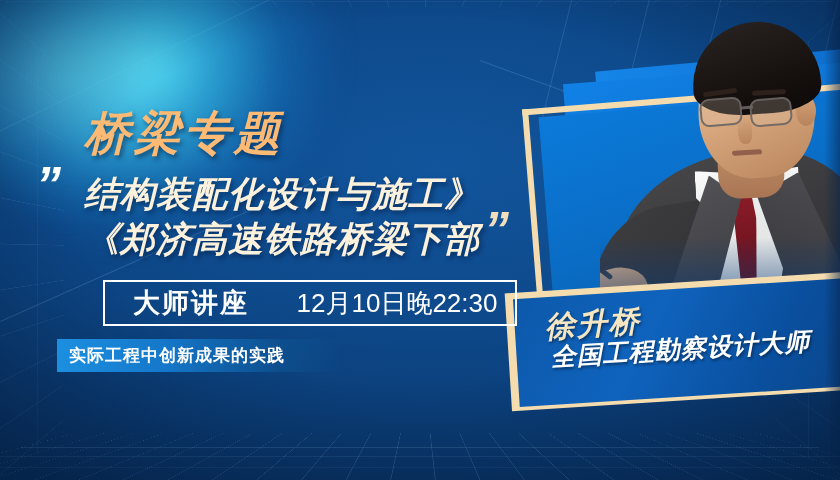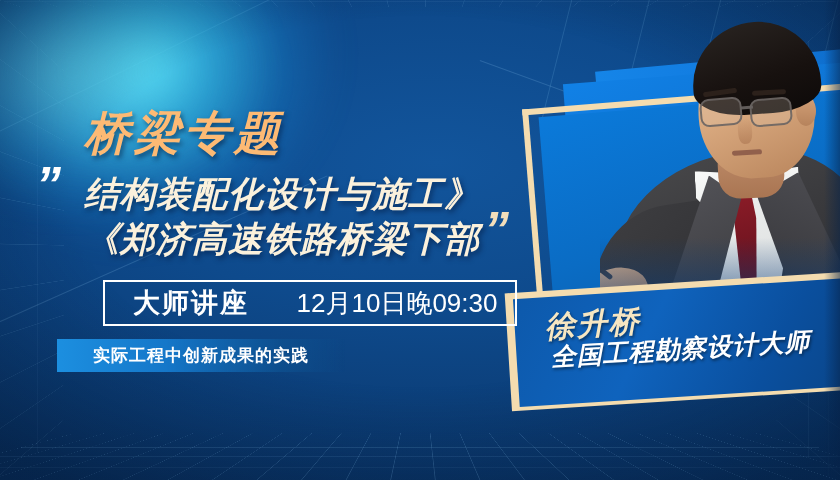"12月10日晚09:30" div.when { text: 09:30 -> 22:30 }
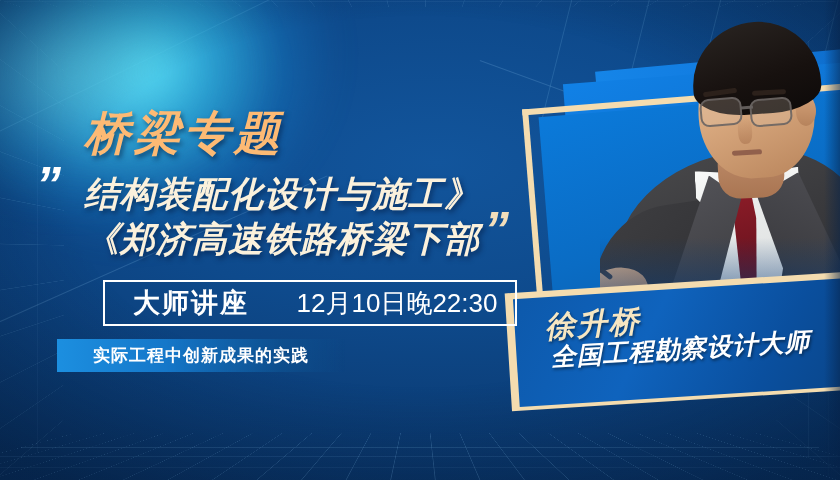"实际工程中创新成果的实践" .tagbar span { padding-left: 36px -> 12px }
